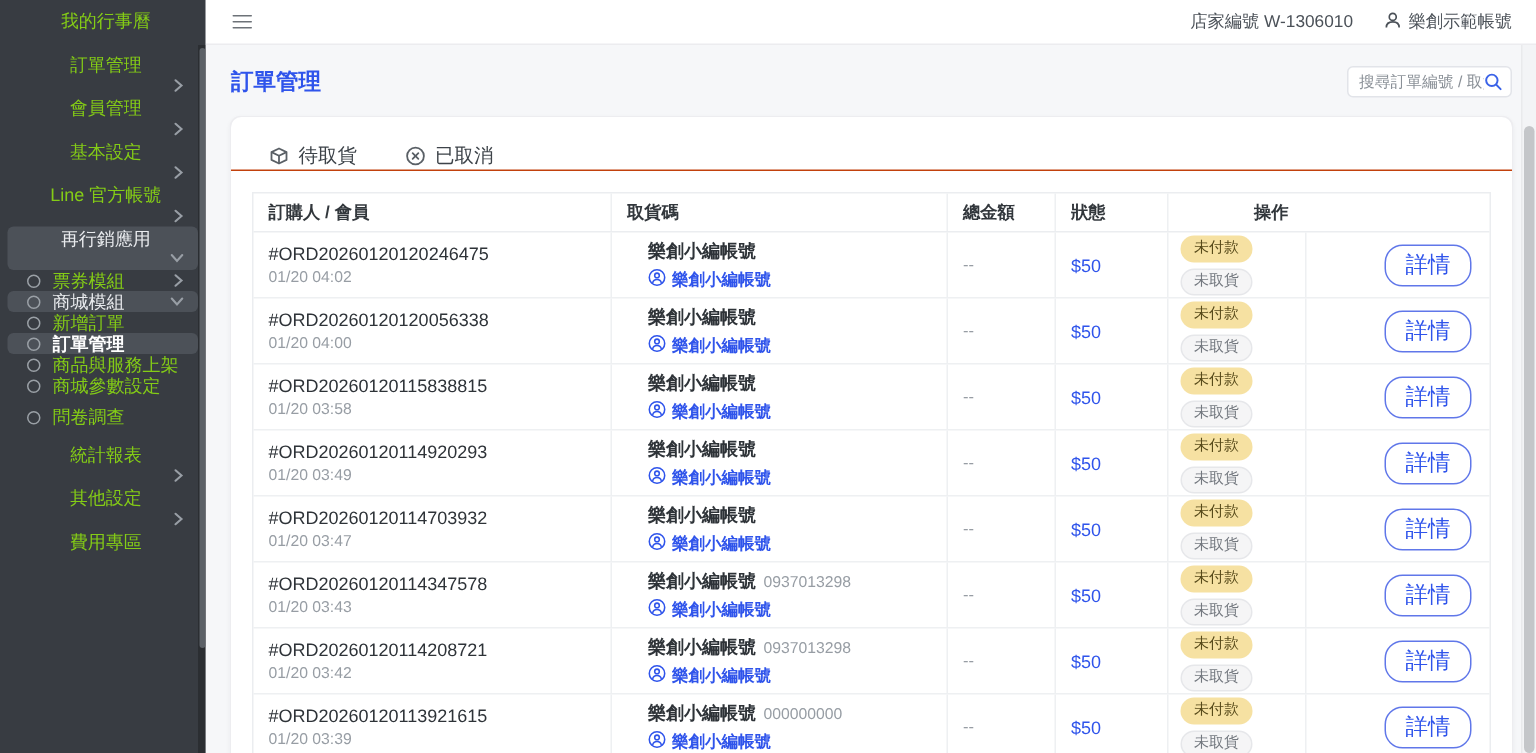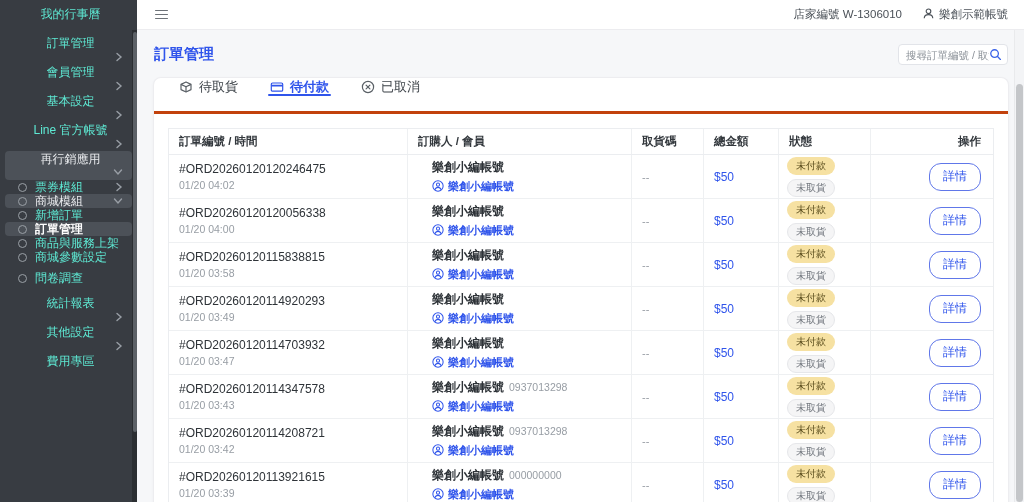"我的行事曆" .side-item { color: #5eead4 -> #84cc16 }
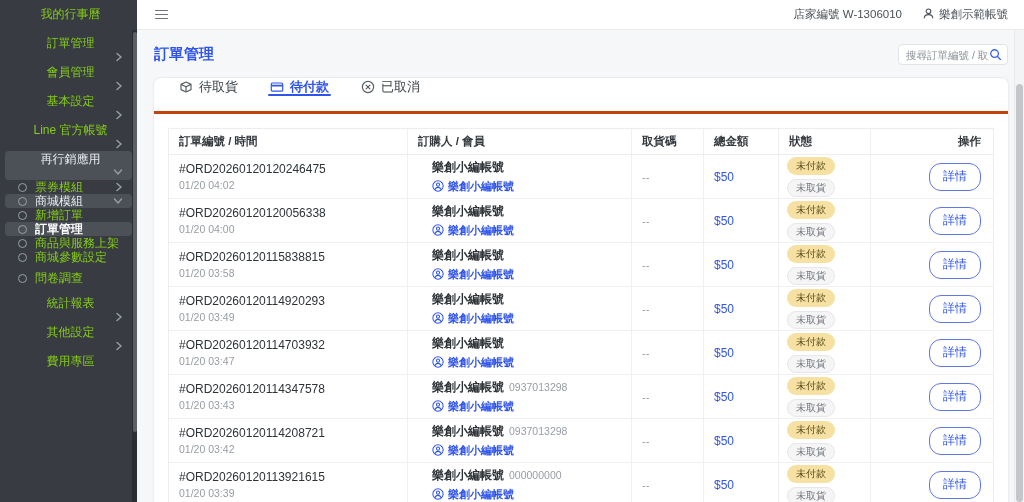"待取貨" .tabs { align-items: flex-start -> flex-end; border-bottom: 3px solid #c2410c -> 1px solid #c2410c }
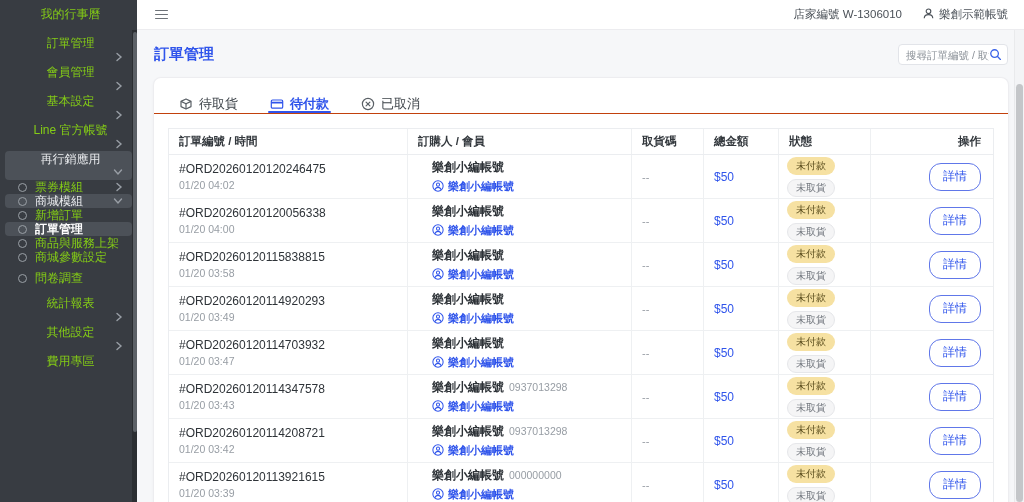"待付款" div.tab { html: <div> <span> <svg> <rect></rect> <line></line> </svg> </span> <span>待付款</span> </div> -> none }
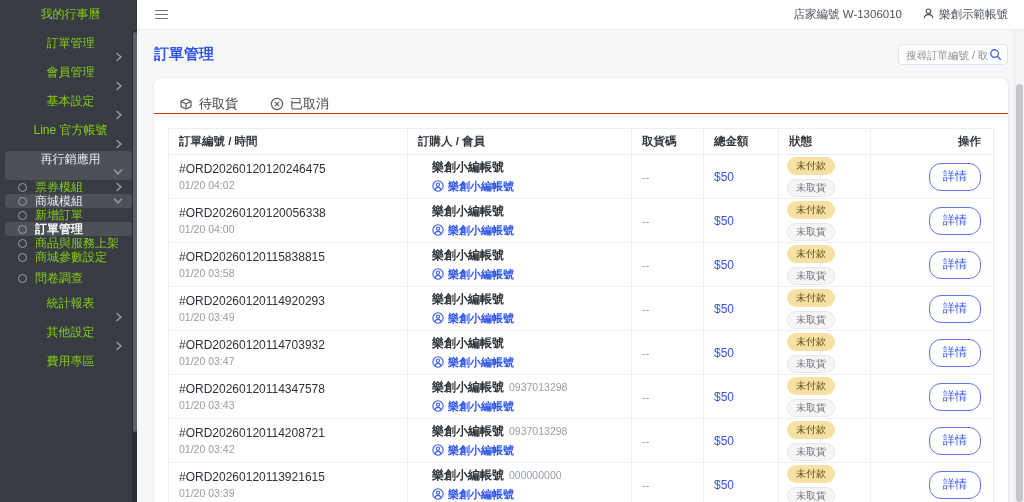"訂單編號 / 時間" div.tcell { html: <div>訂單編號 / 時間</div> -> none }
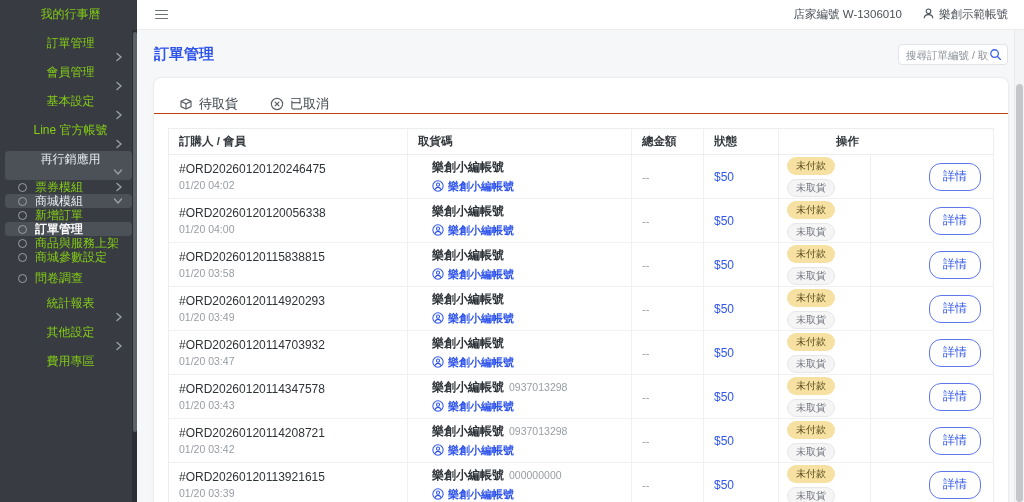"詳情" .detail-btn { font-size: 12px -> 15px }
